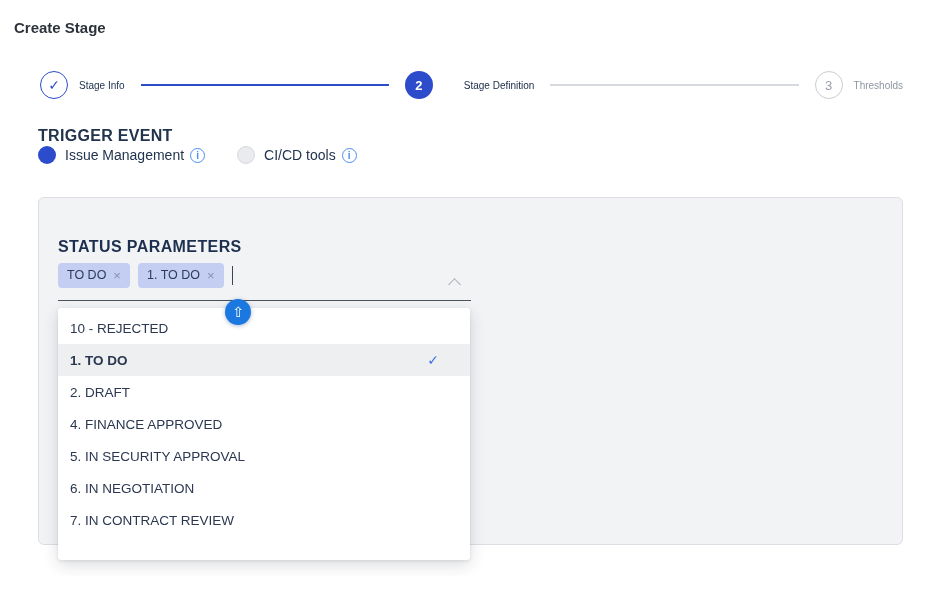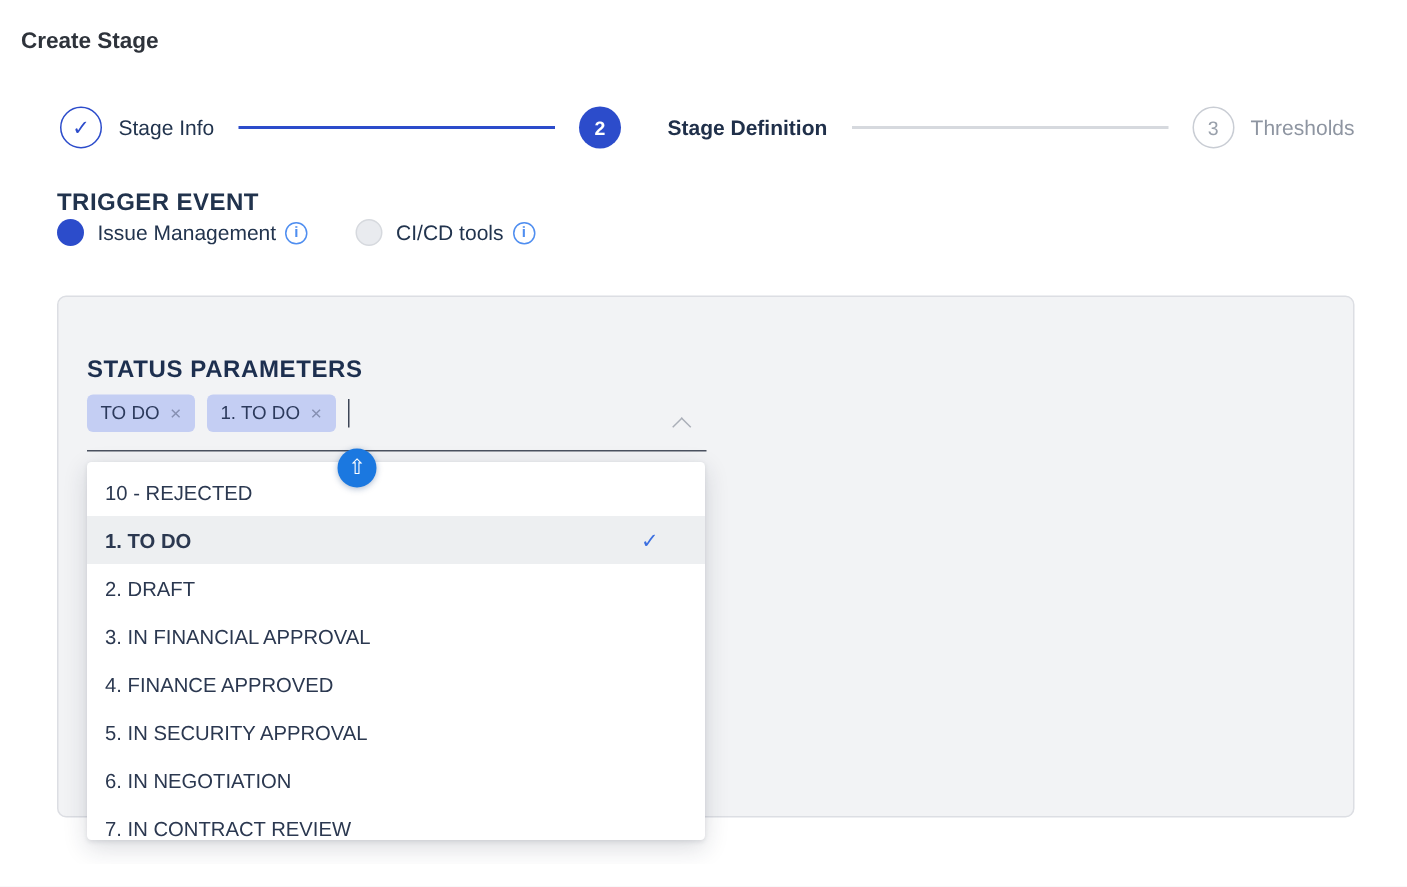"Stage Info" .step-label { font-size: 14px -> 10px }
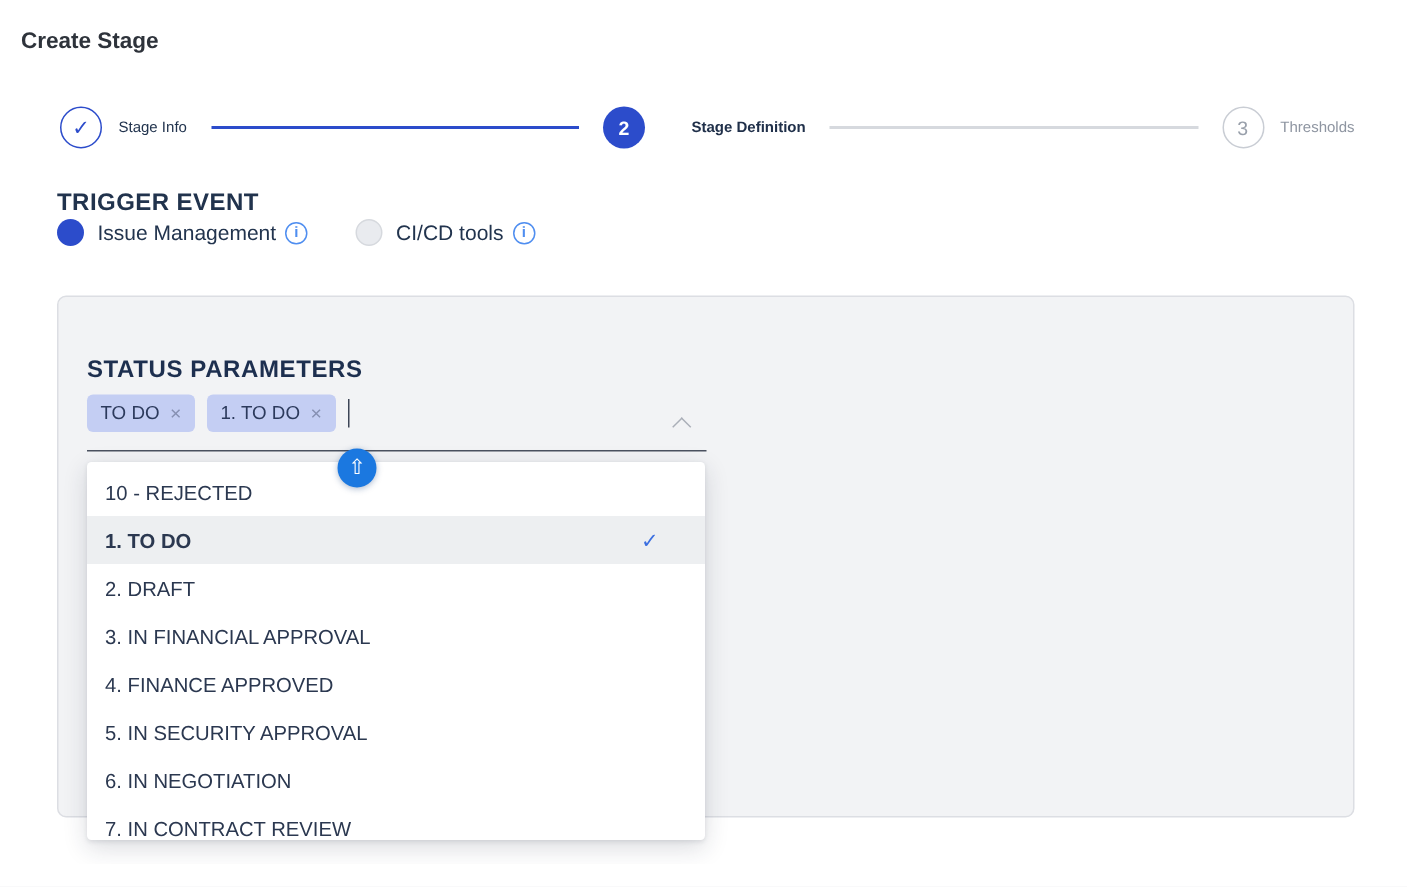"Stage Definition" .step-active .step-label { font-weight: 700 -> 400 }
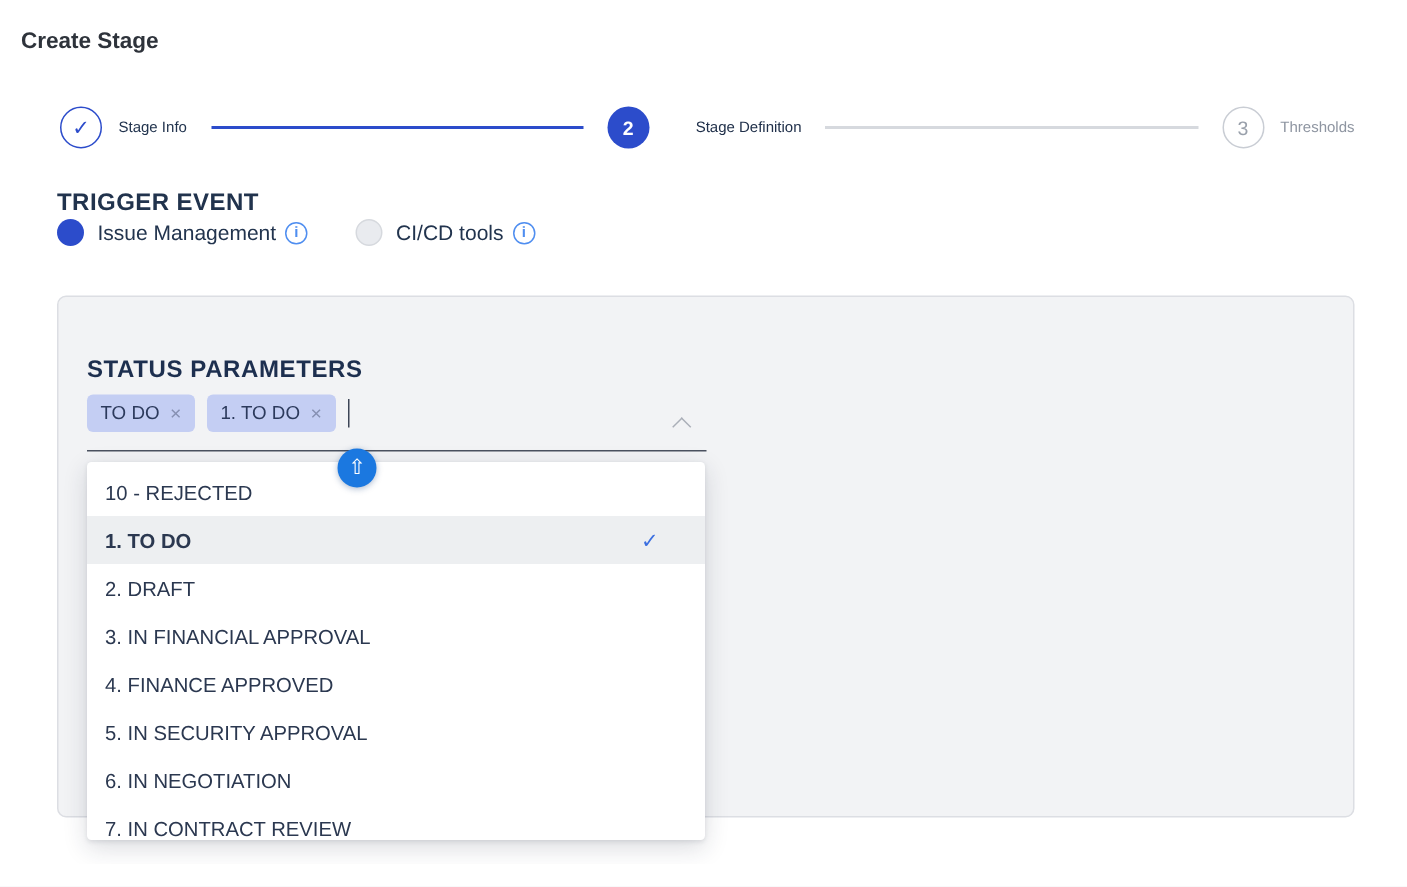"3. IN FINANCIAL APPROVAL" div.option { html: <div> <span>3. IN FINANCIAL APPROVAL</span> </div> -> none }
